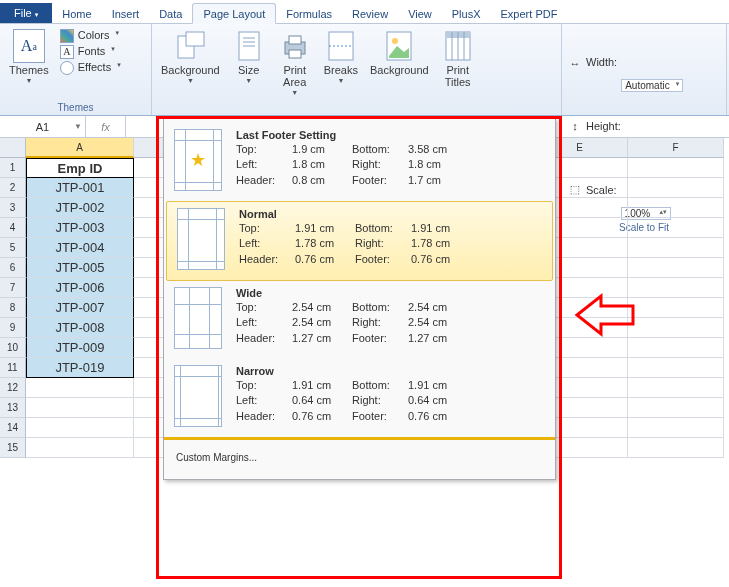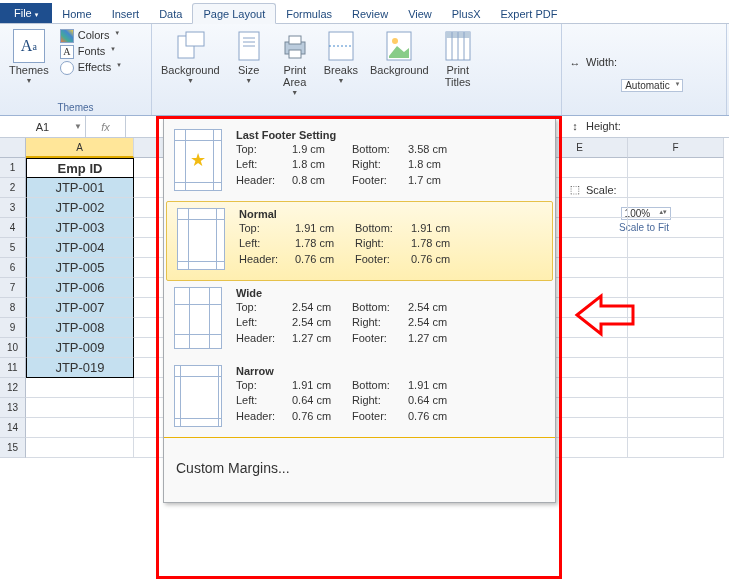"Custom Margins..." .custom-row { border-top: 1px solid #eab308 -> 3px solid #eab308; font-size: 14px -> 10px; padding: 22px 12px -> 12px 12px }
